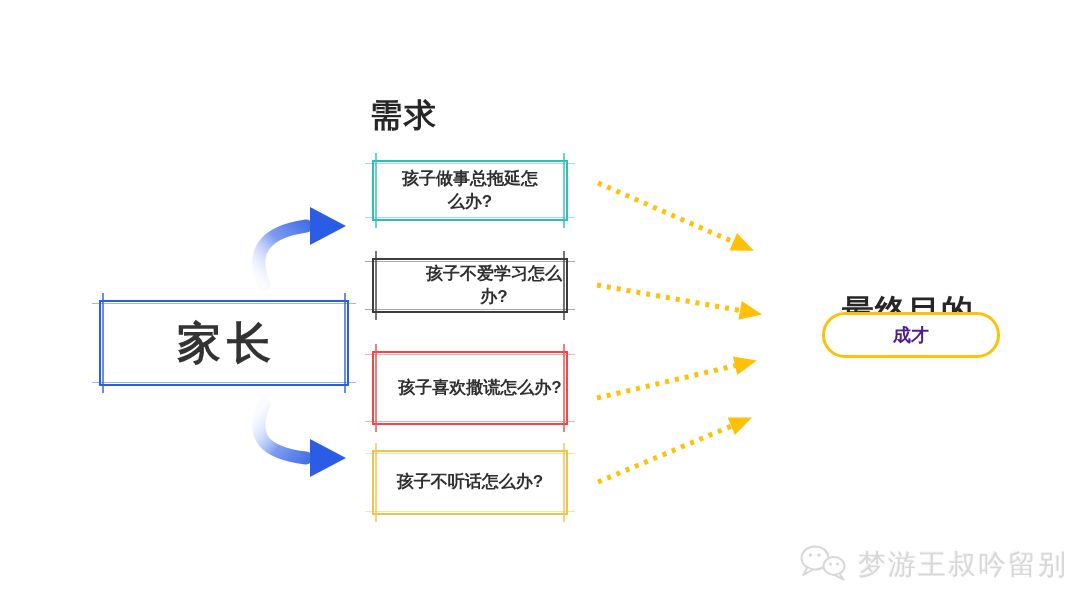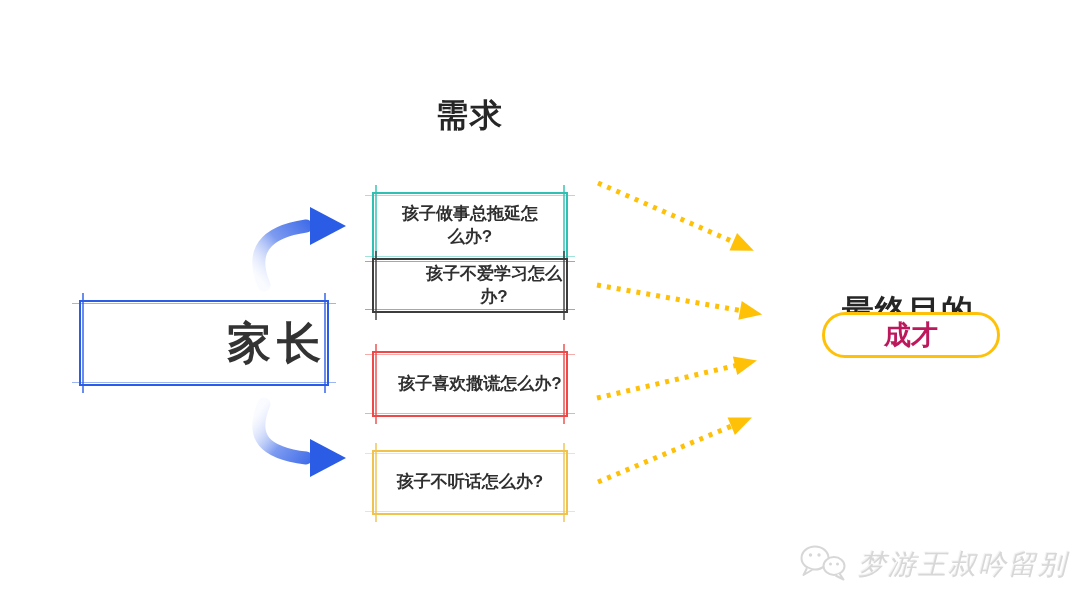"需求" .needs-title { text-align: center -> left }
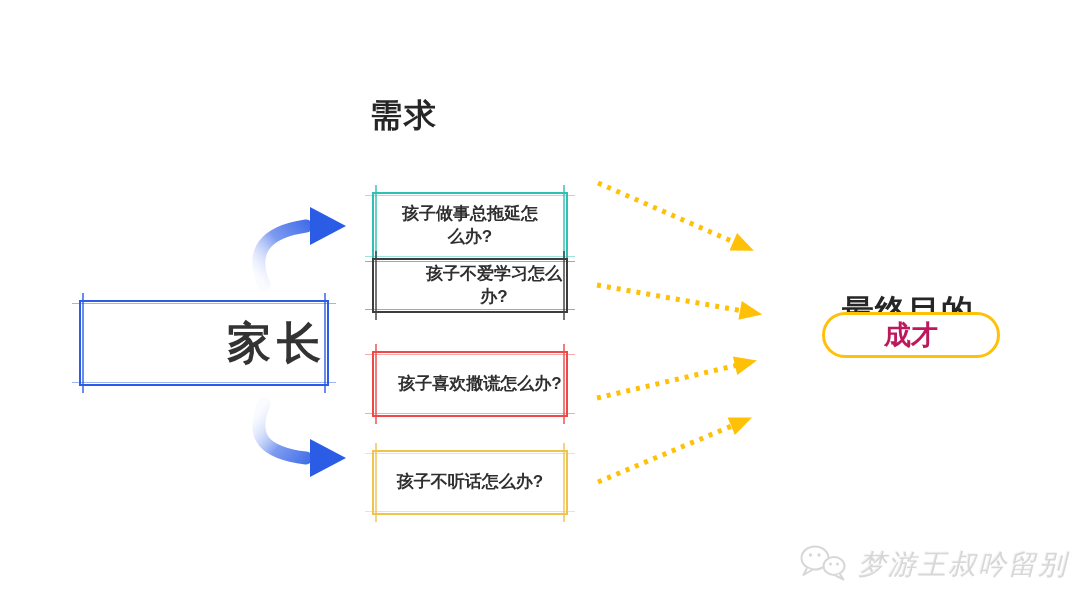"孩子做事总拖延怎" .need-1 { height: 68px -> 61px; margin-top: 32px -> none }
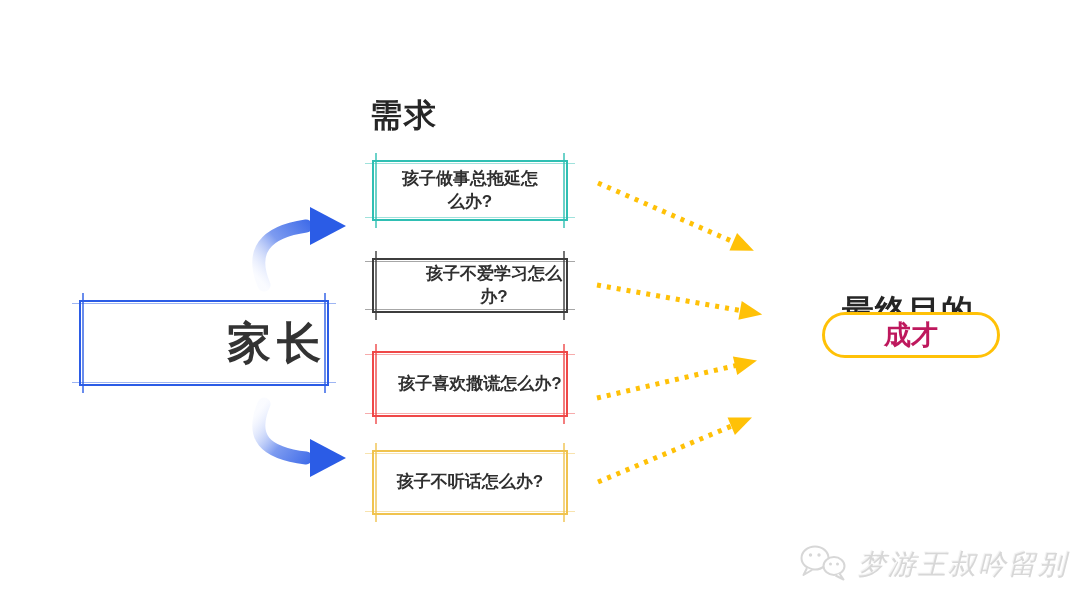"家长" .parent-box { justify-content: flex-end -> none; left: 79px -> 99px }
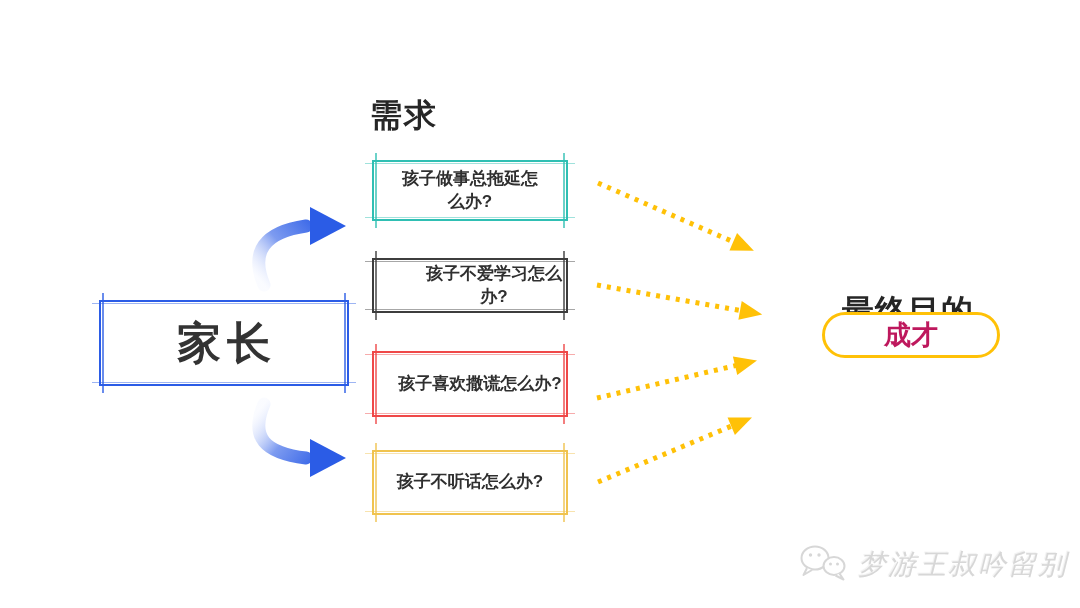"成才" .goal-label { color: #be185d -> #4c1d95; font-size: 27px -> 18px }
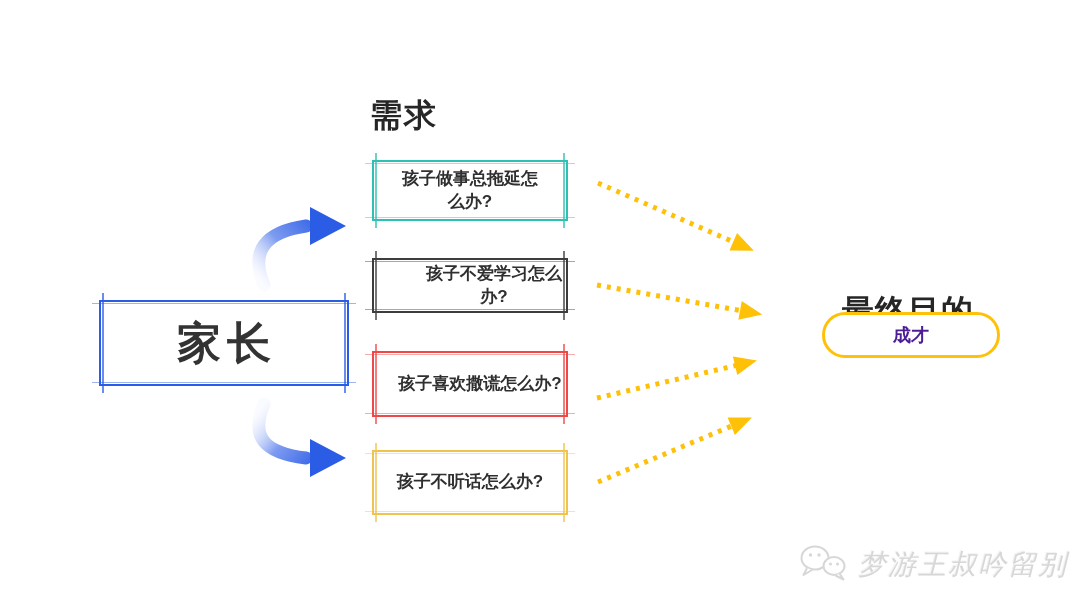"孩子喜欢撒谎怎么办?" .need-3 { height: 66px -> 74px }
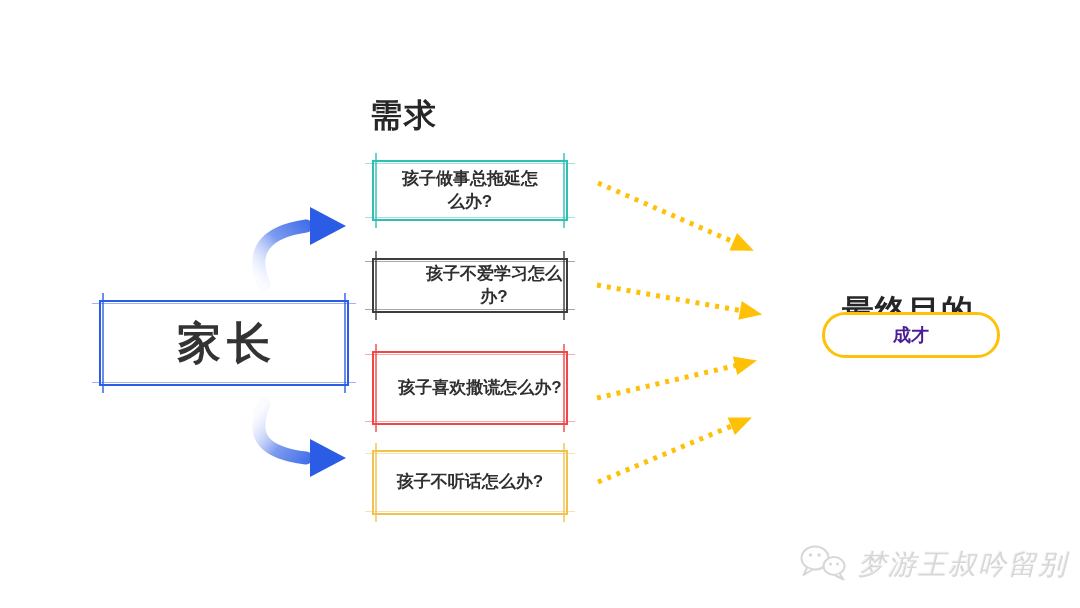"梦游王叔吟留别" .watermark { font-style: italic -> none }
